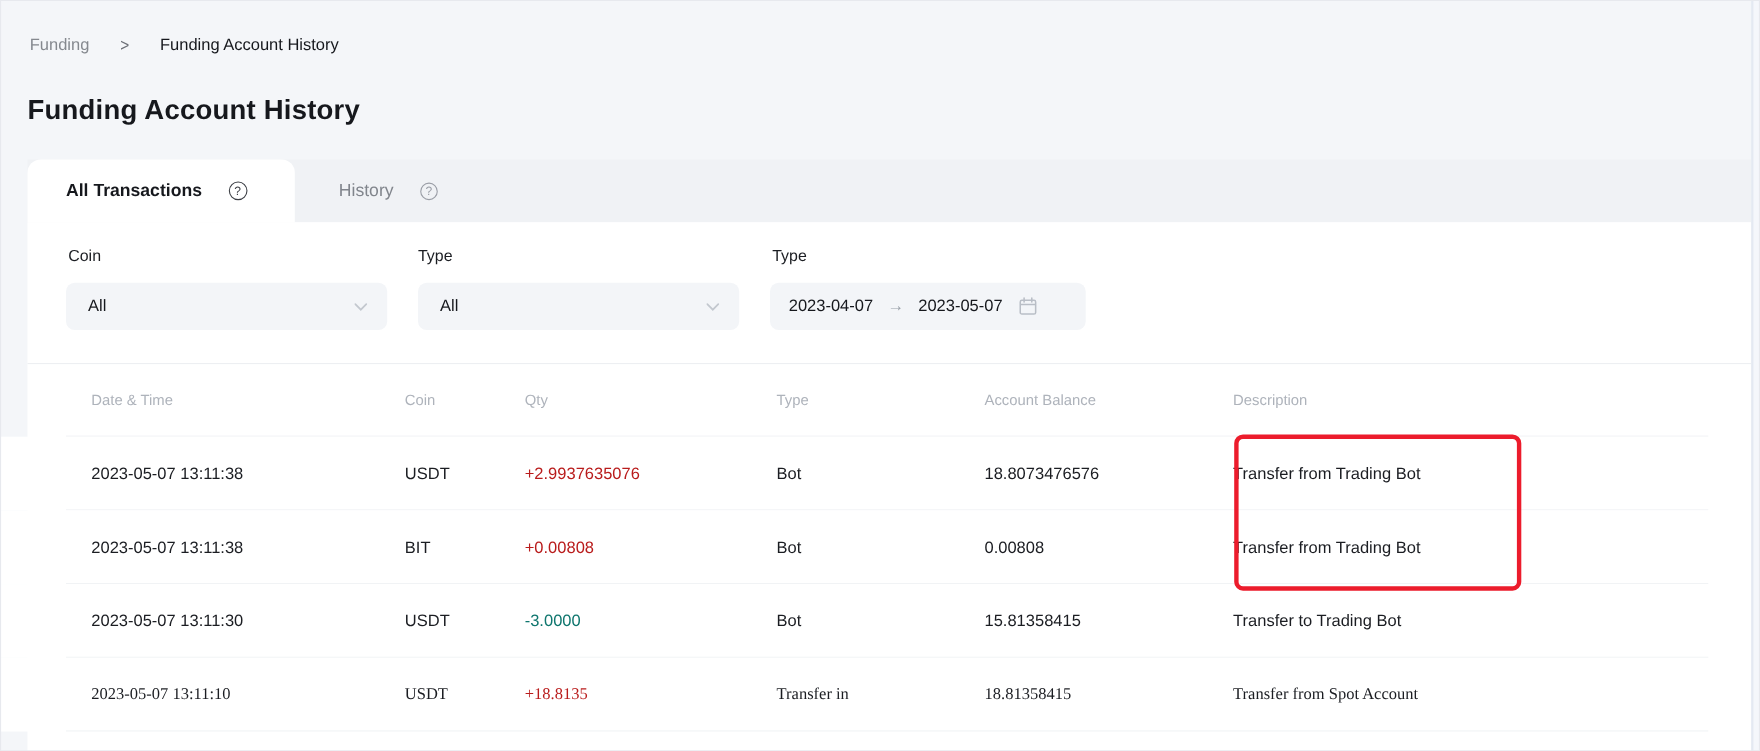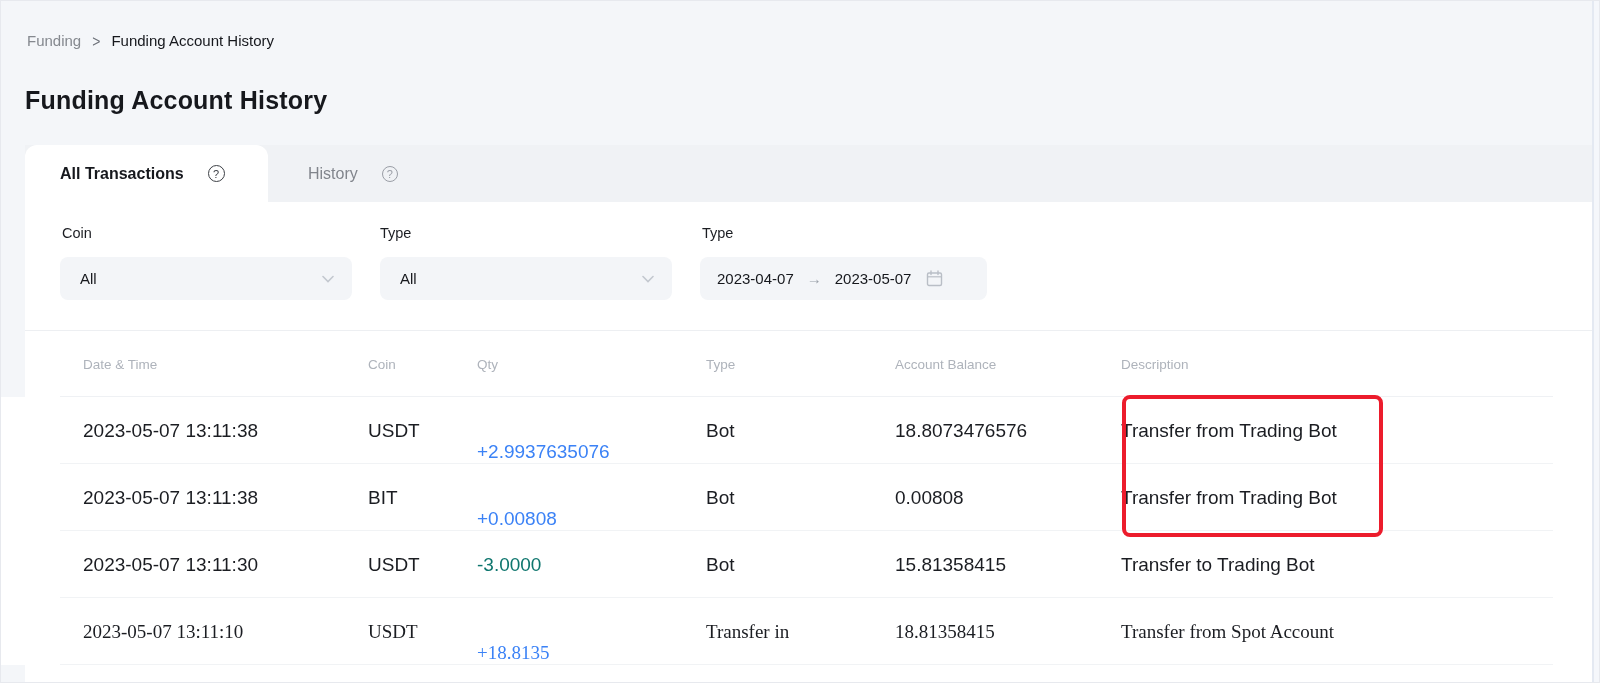"Funding" .breadcrumb { gap: 11px -> 28px }
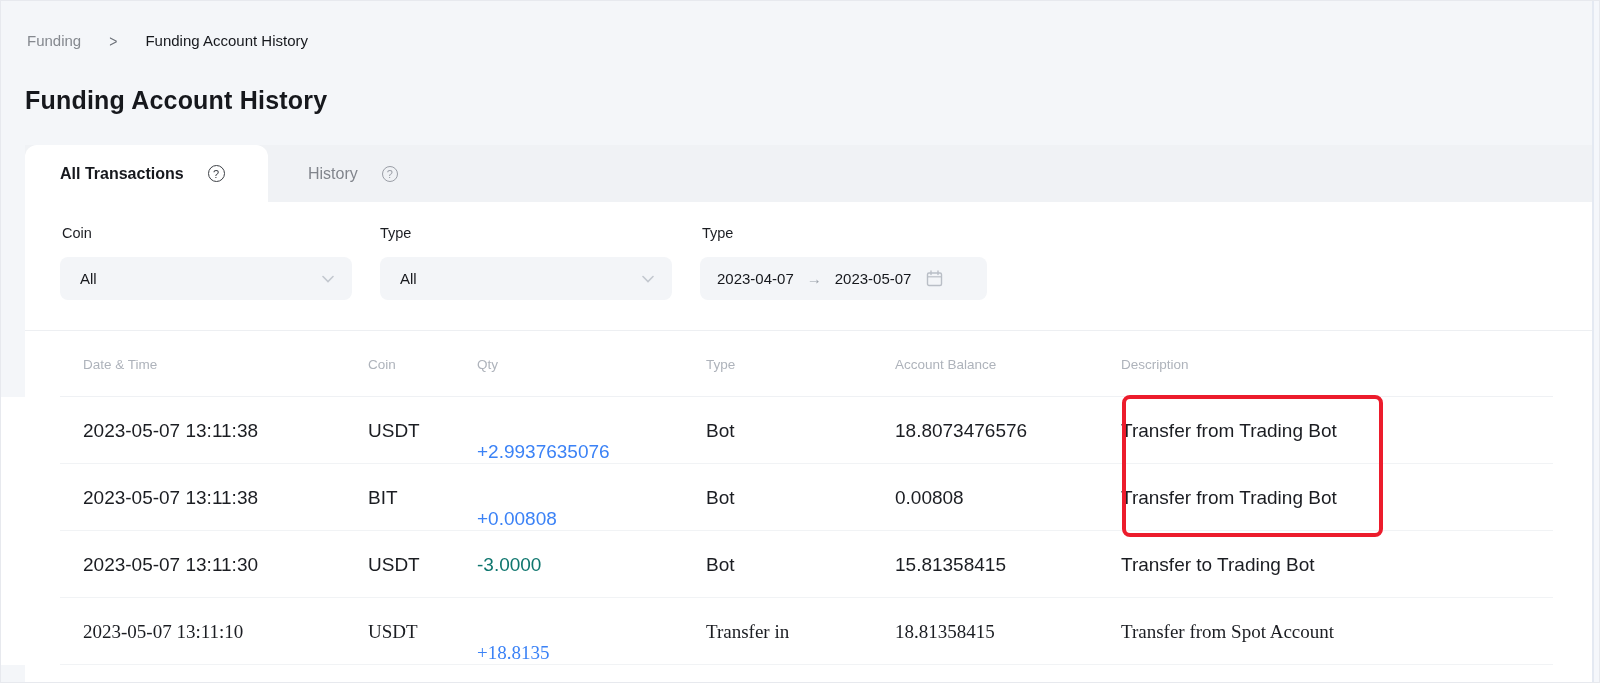"2023-05-07 13:11:38" .td { font-size: 19px -> 15px }
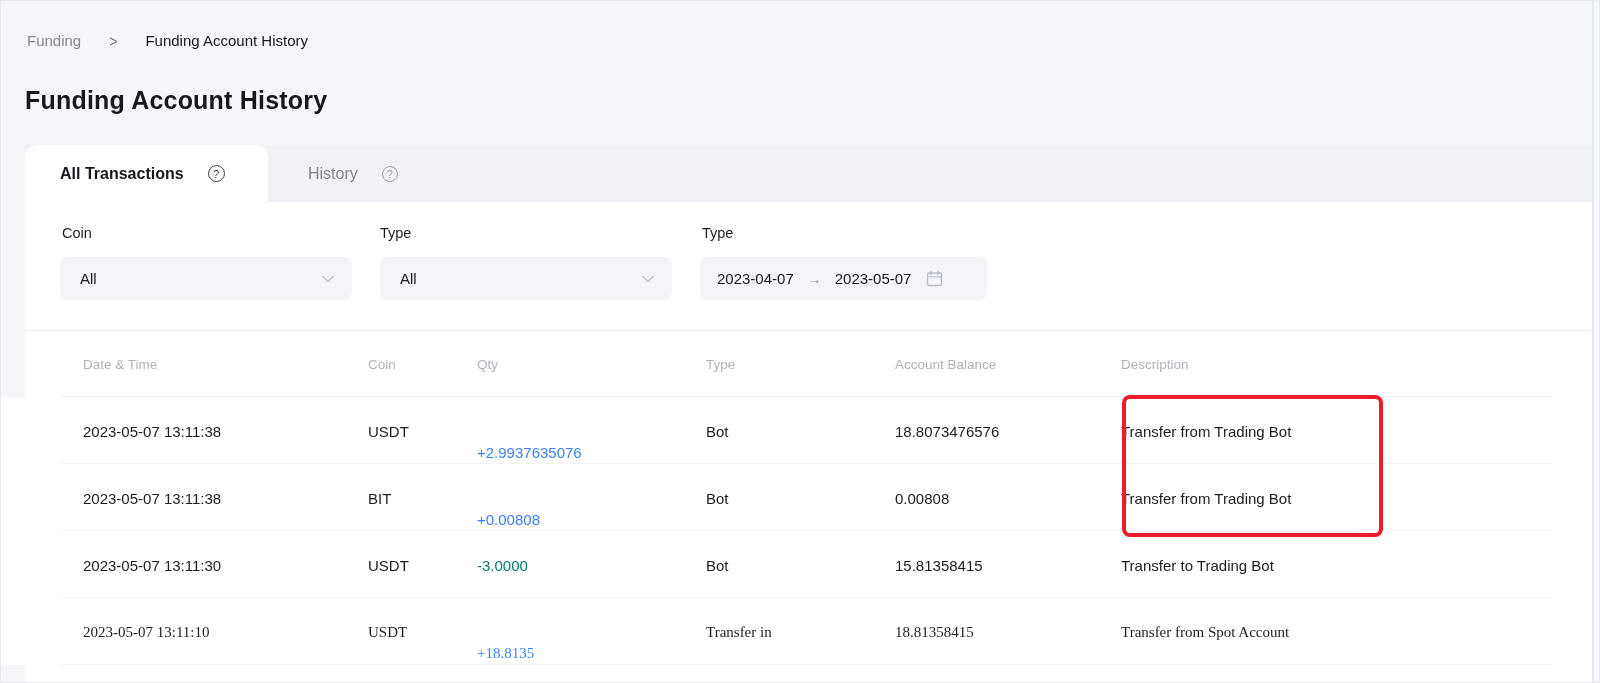"+2.9937635076" .qty-positive { color: #3b82f6 -> #b91c1c; margin-top: 21px -> none }
